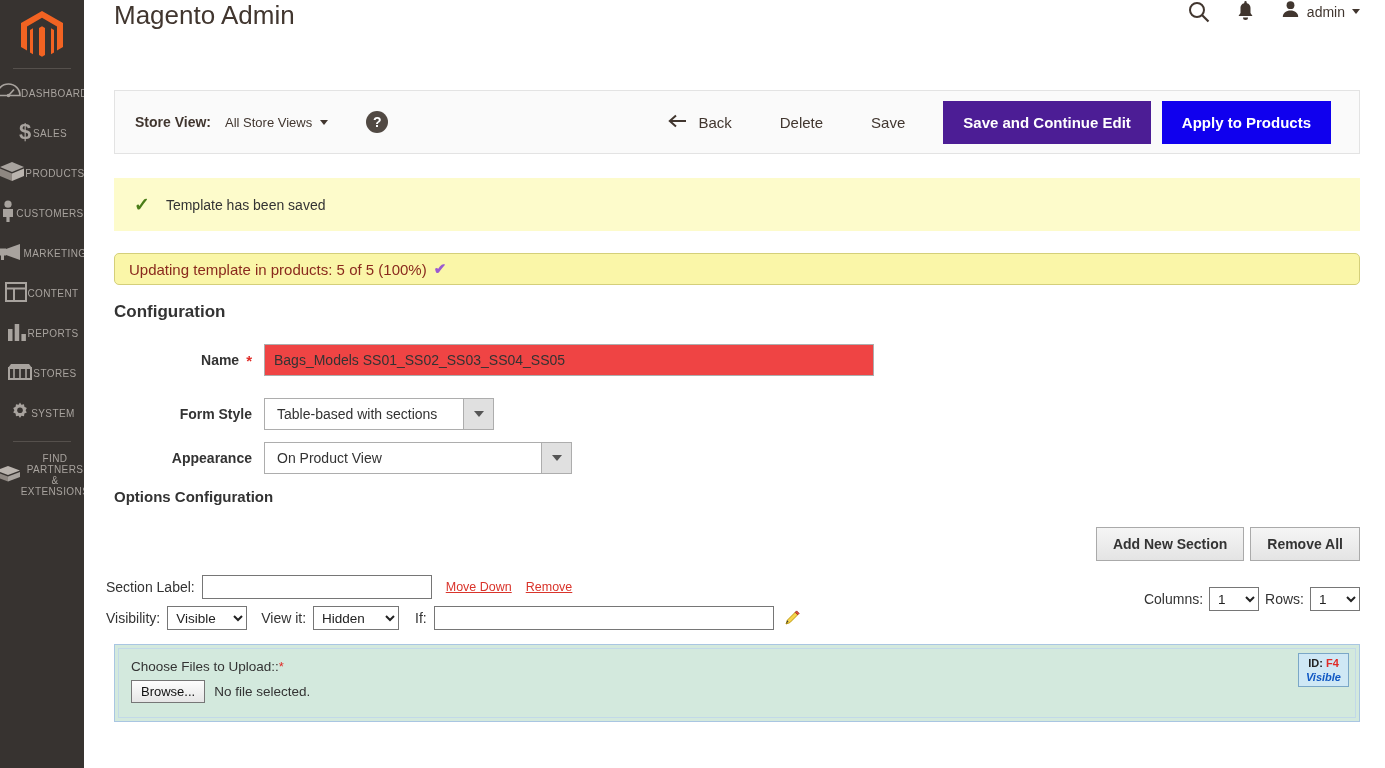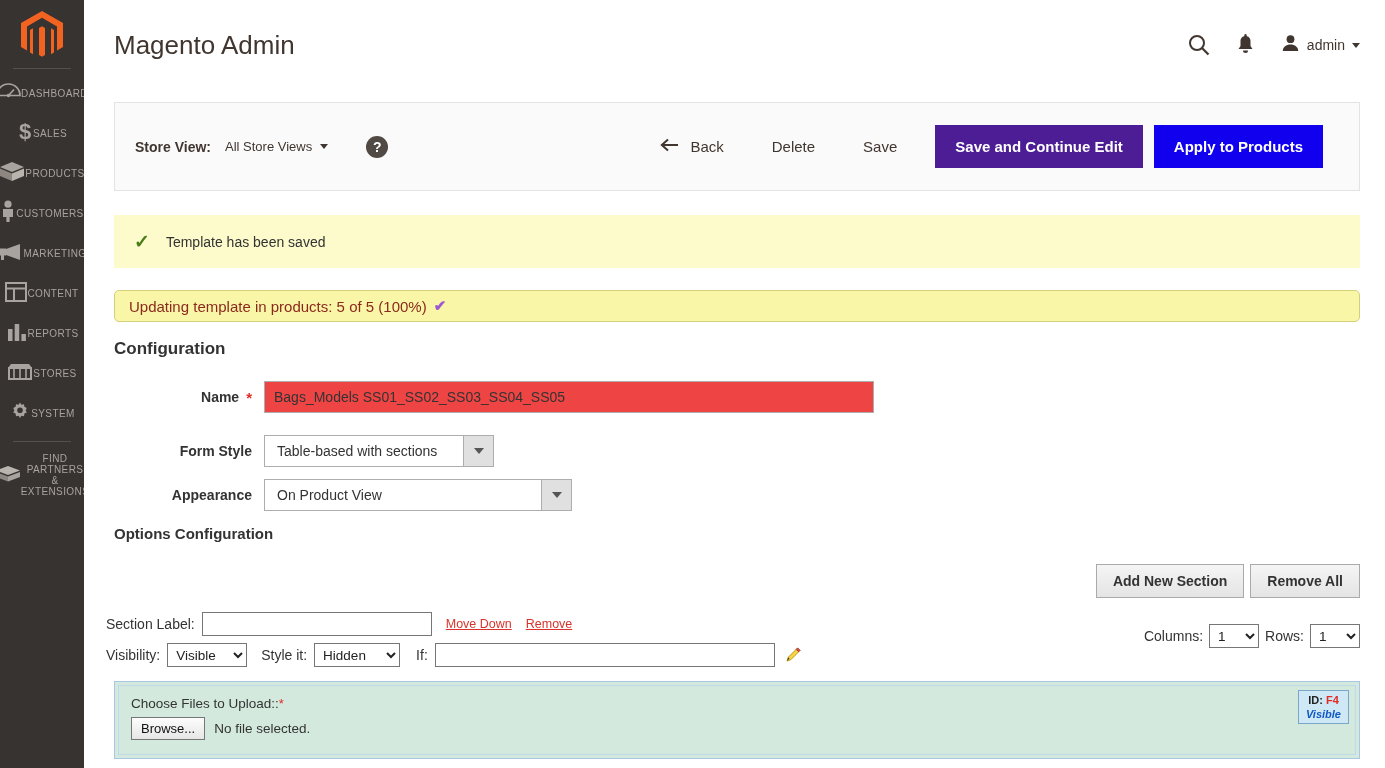"Magento Admin" .page-header { align-items: center -> flex-start }
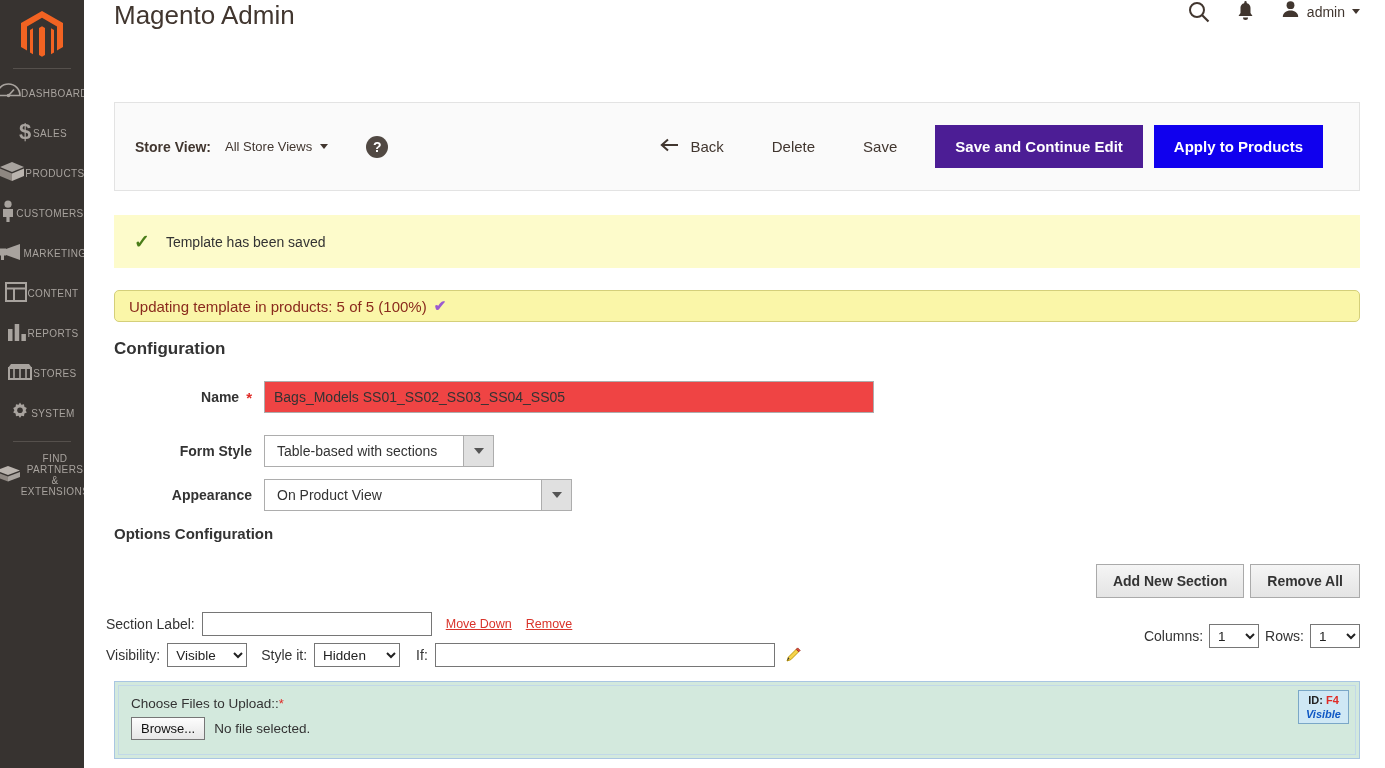"Store View:" .actions-bar { height: 89px -> 64px; margin: 12px 25px 0 30px -> 0 25px 0 30px; padding: 0 36px 0 20px -> 0 28px 0 20px }
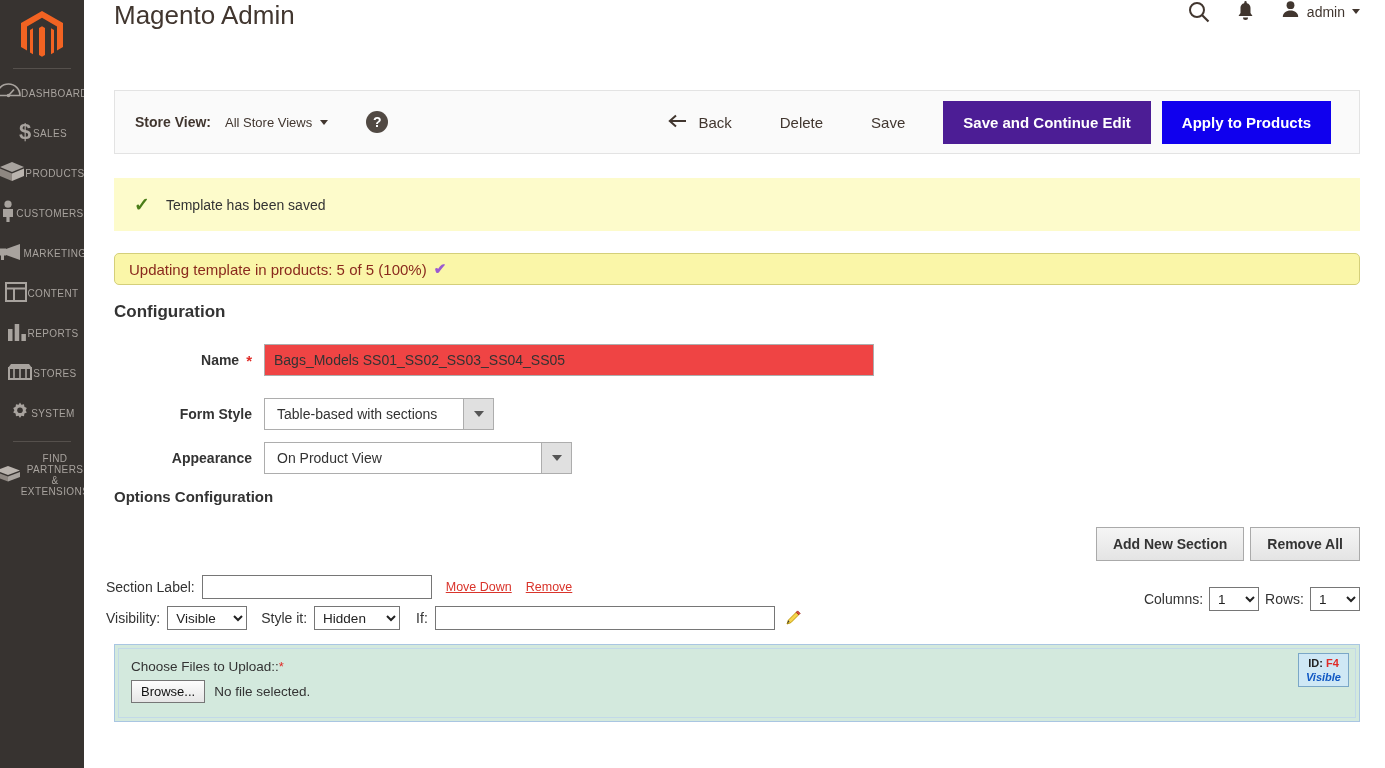"Style it:" span.sec-lbl { text: Style -> View }
